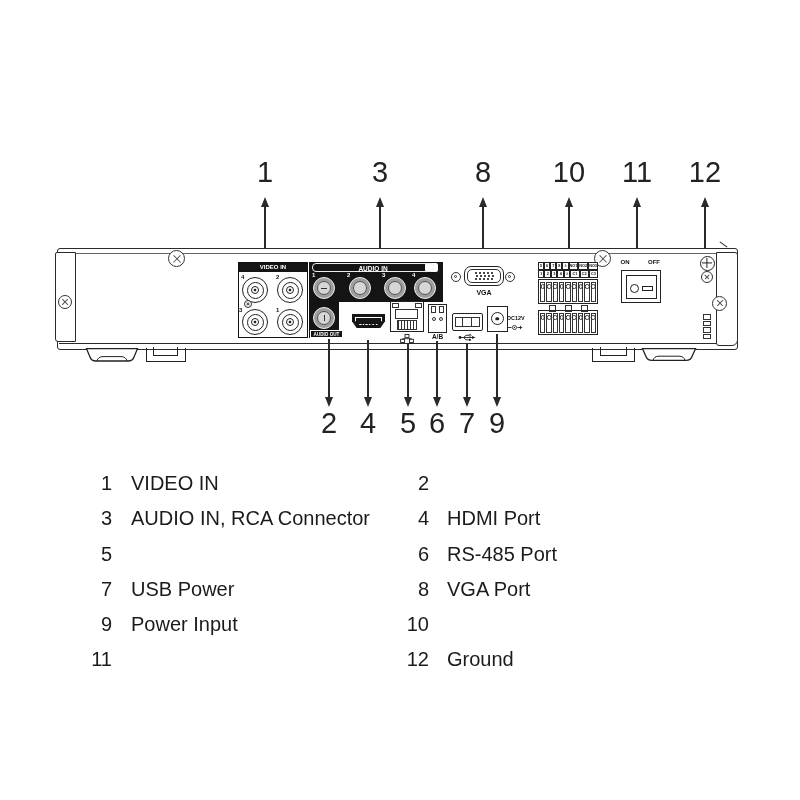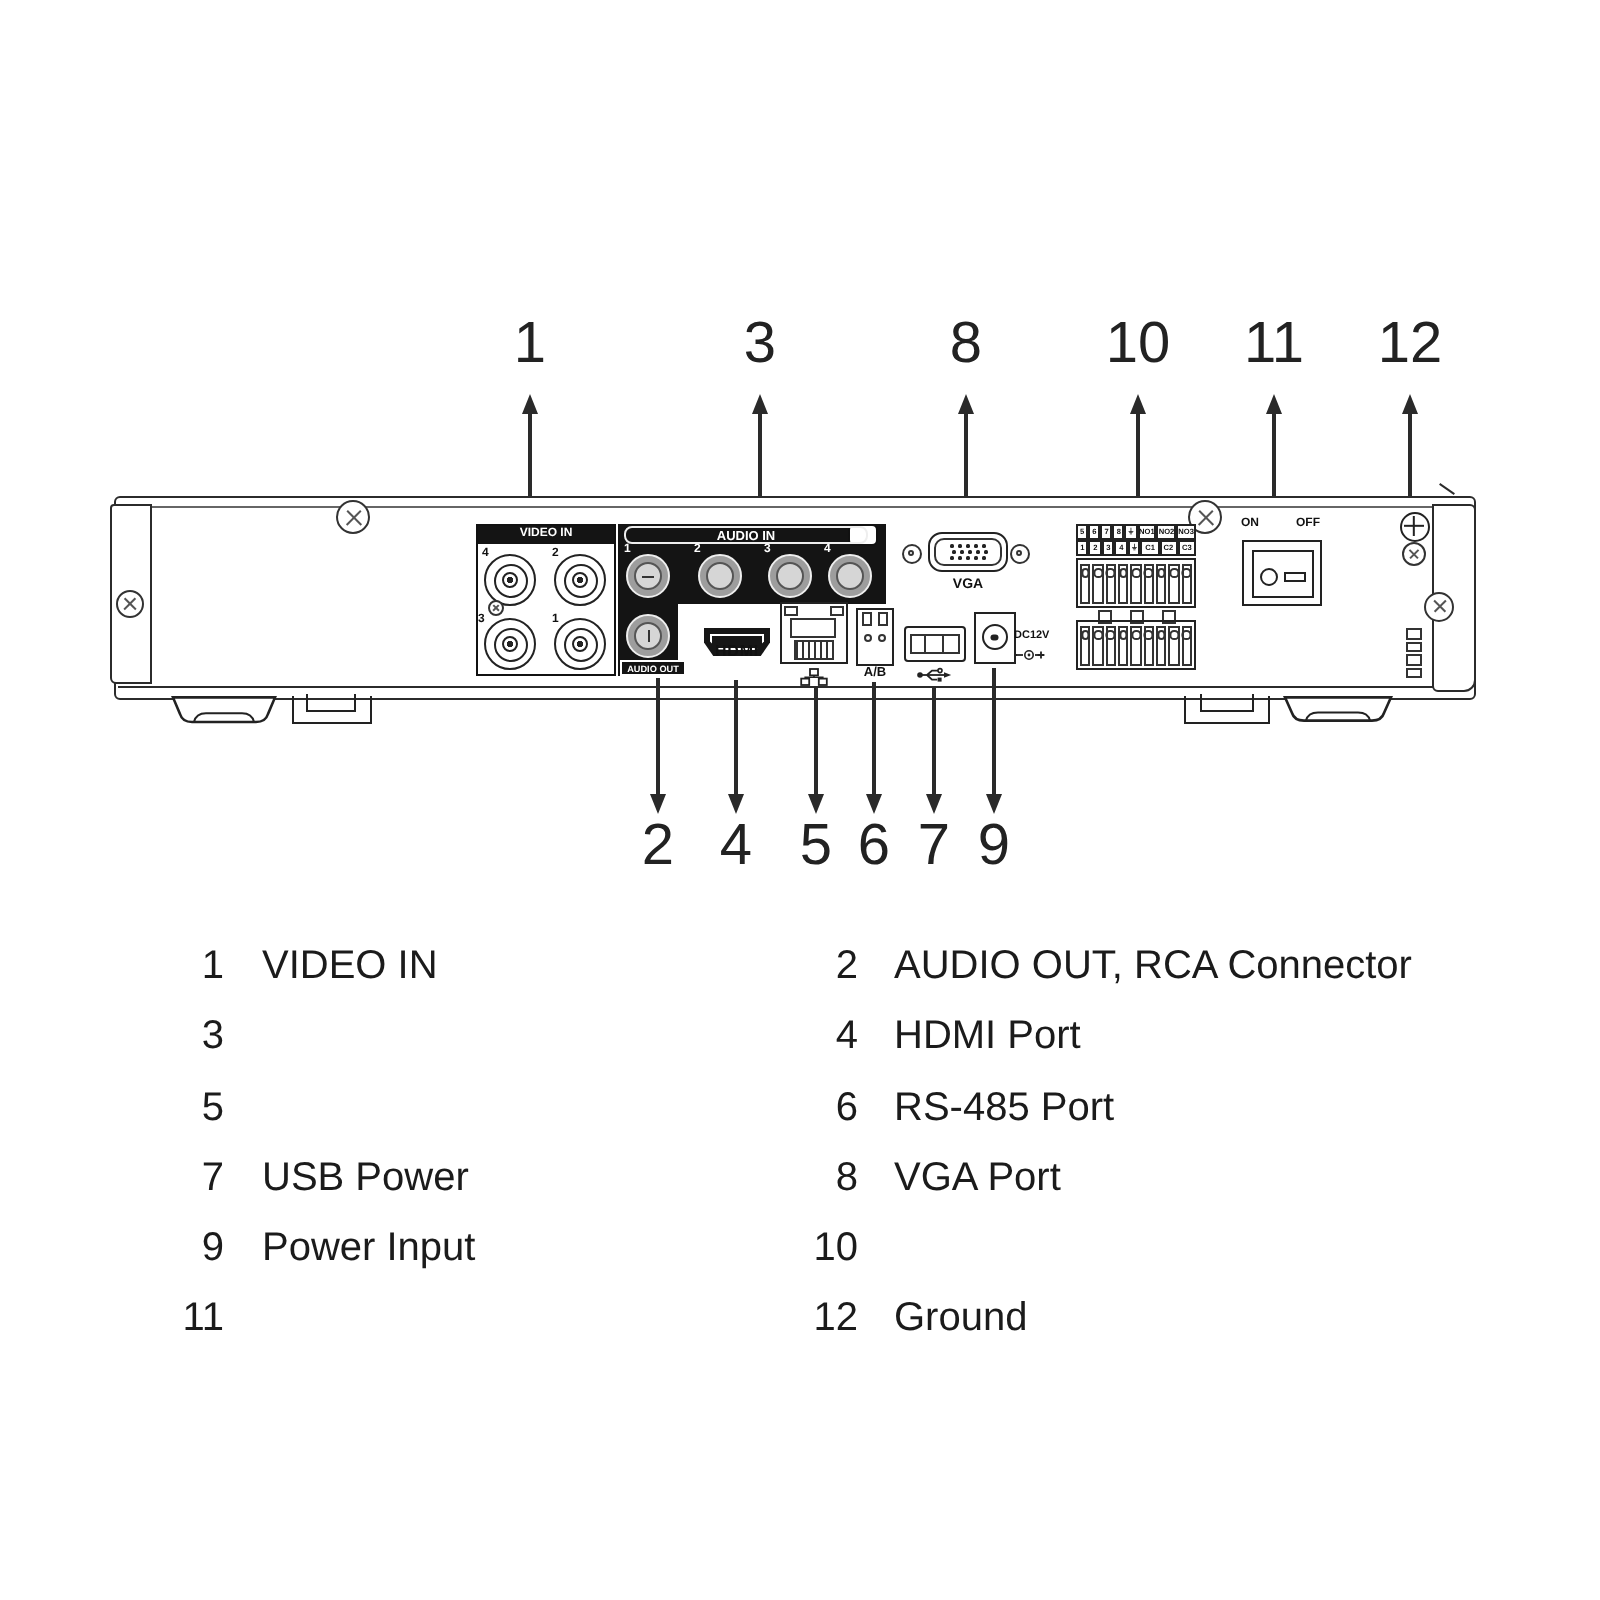"AUDIO OUT, RCA Connector" div.lg-label { html: <div>AUDIO OUT, RCA Connector</div> -> none }
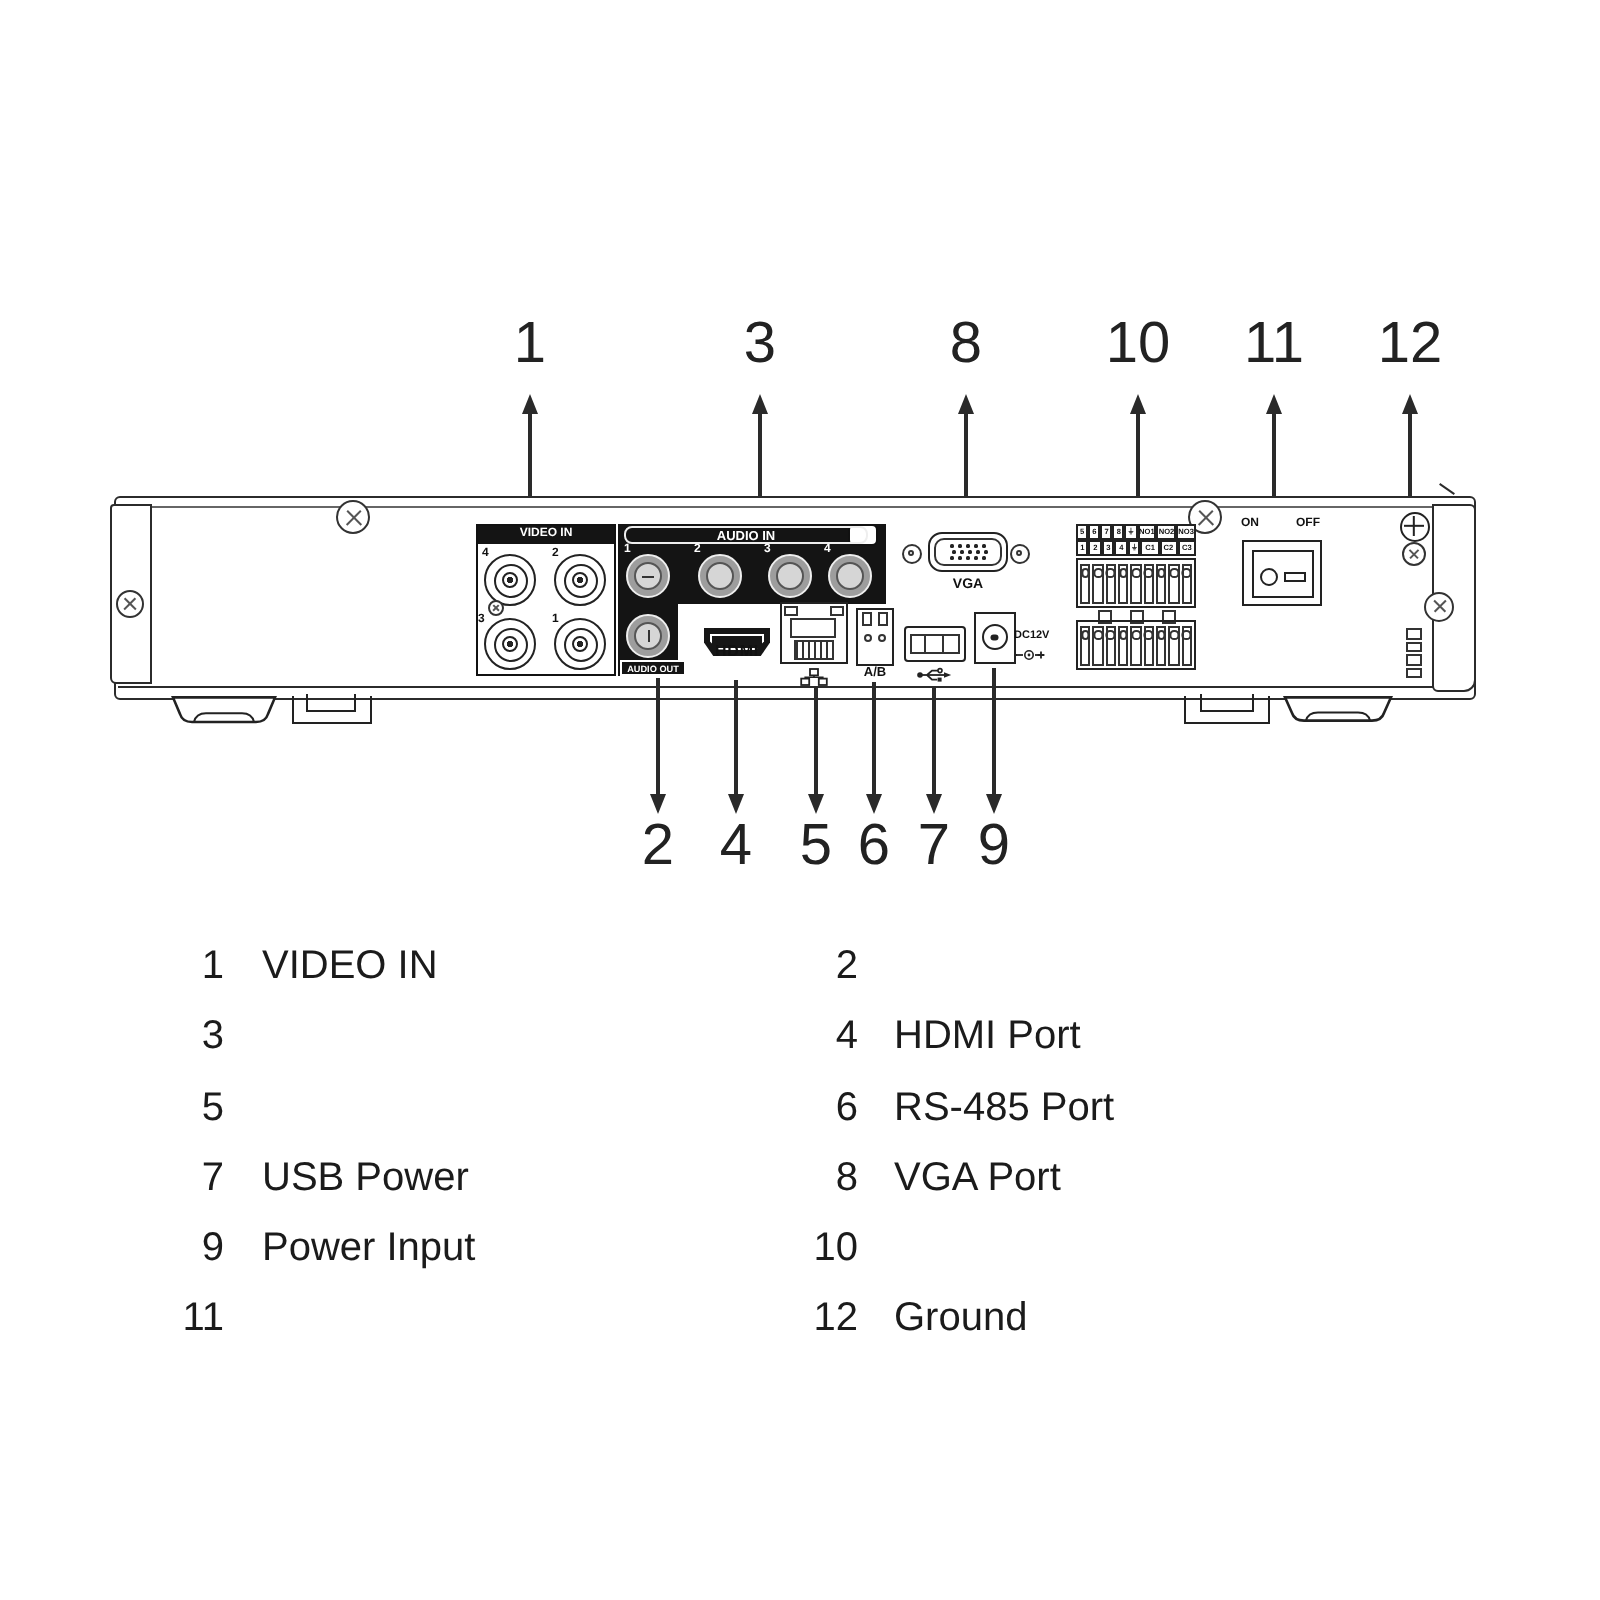"AUDIO IN, RCA Connector" div.lg-label { html: none -> <div>AUDIO IN, RCA Connector</div> }
